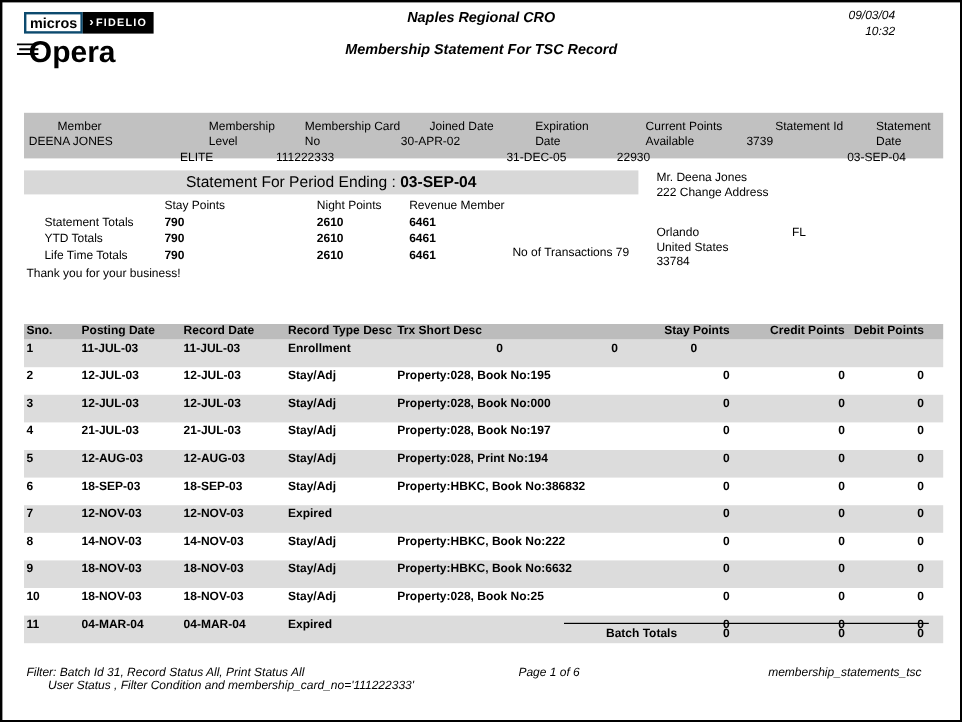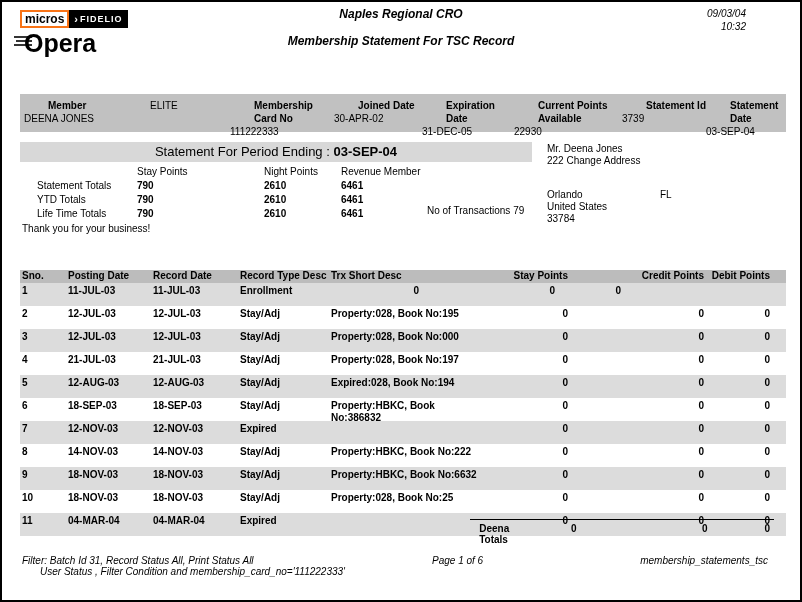"micros" .micros-box { border: 2px solid #f97316 -> 2px solid #0c4a6e }
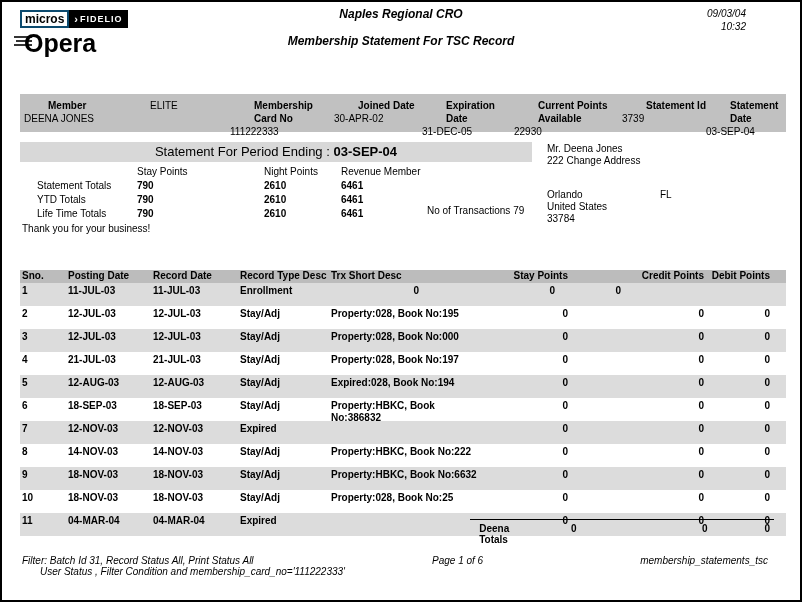"Member" .m-col .lbl { font-weight: bold -> normal }
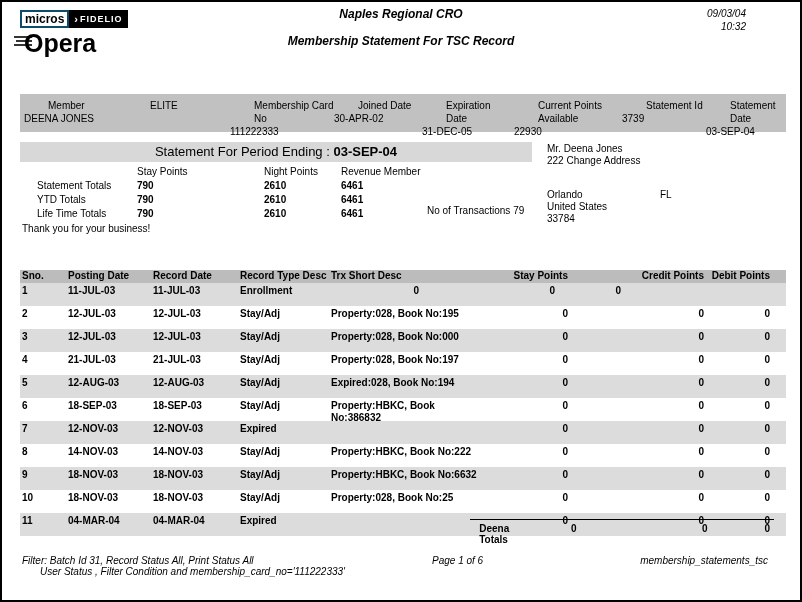"Membership Level" div.lbl { html: none -> <div>Membership Level</div> }
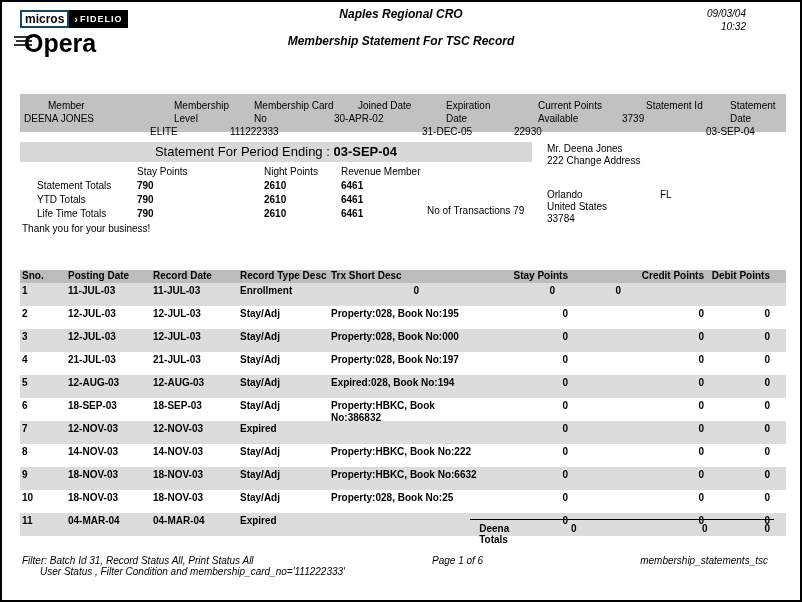"Credit Points" .c-credit { padding-left: 40px -> none }
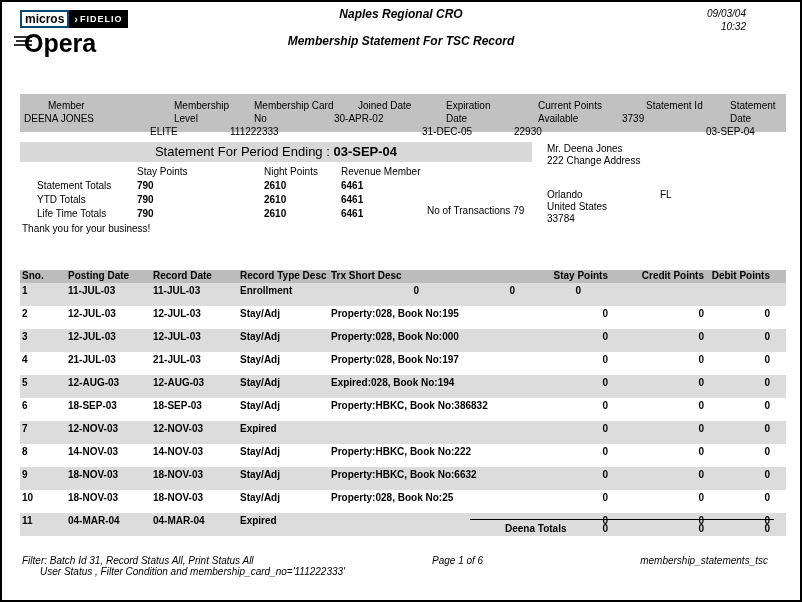"Expired:028, Book No:194" span.c-trx { text: Expired:028, Book -> Property:028, Print }
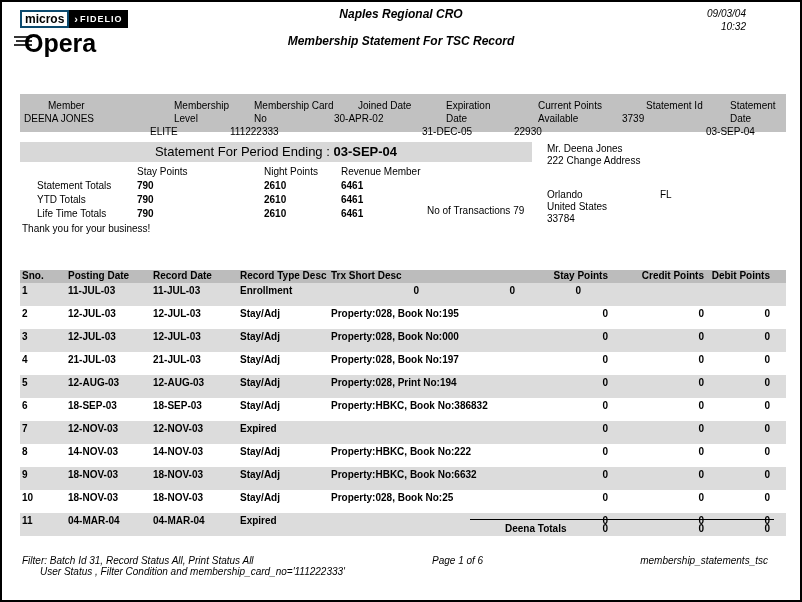"Deena Totals" span.pt-label { text: Deena -> Batch }
